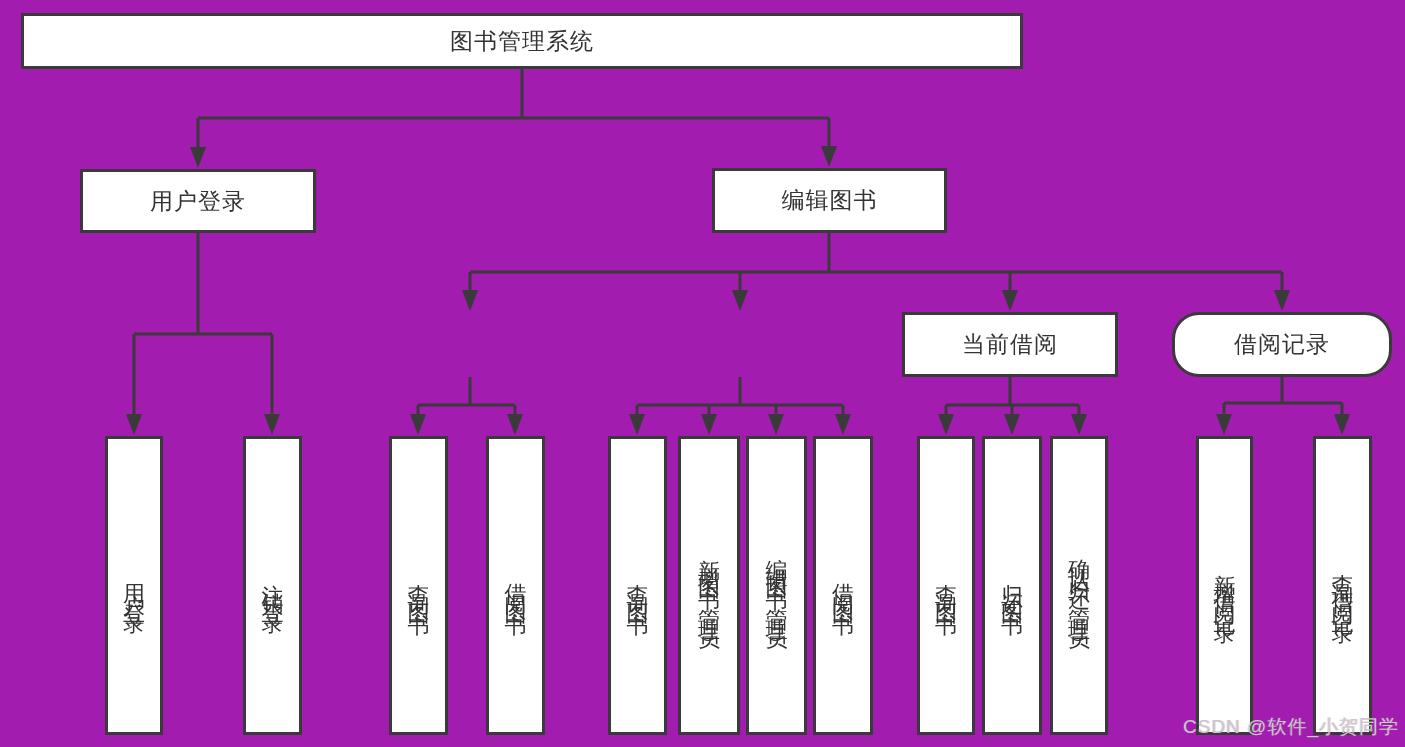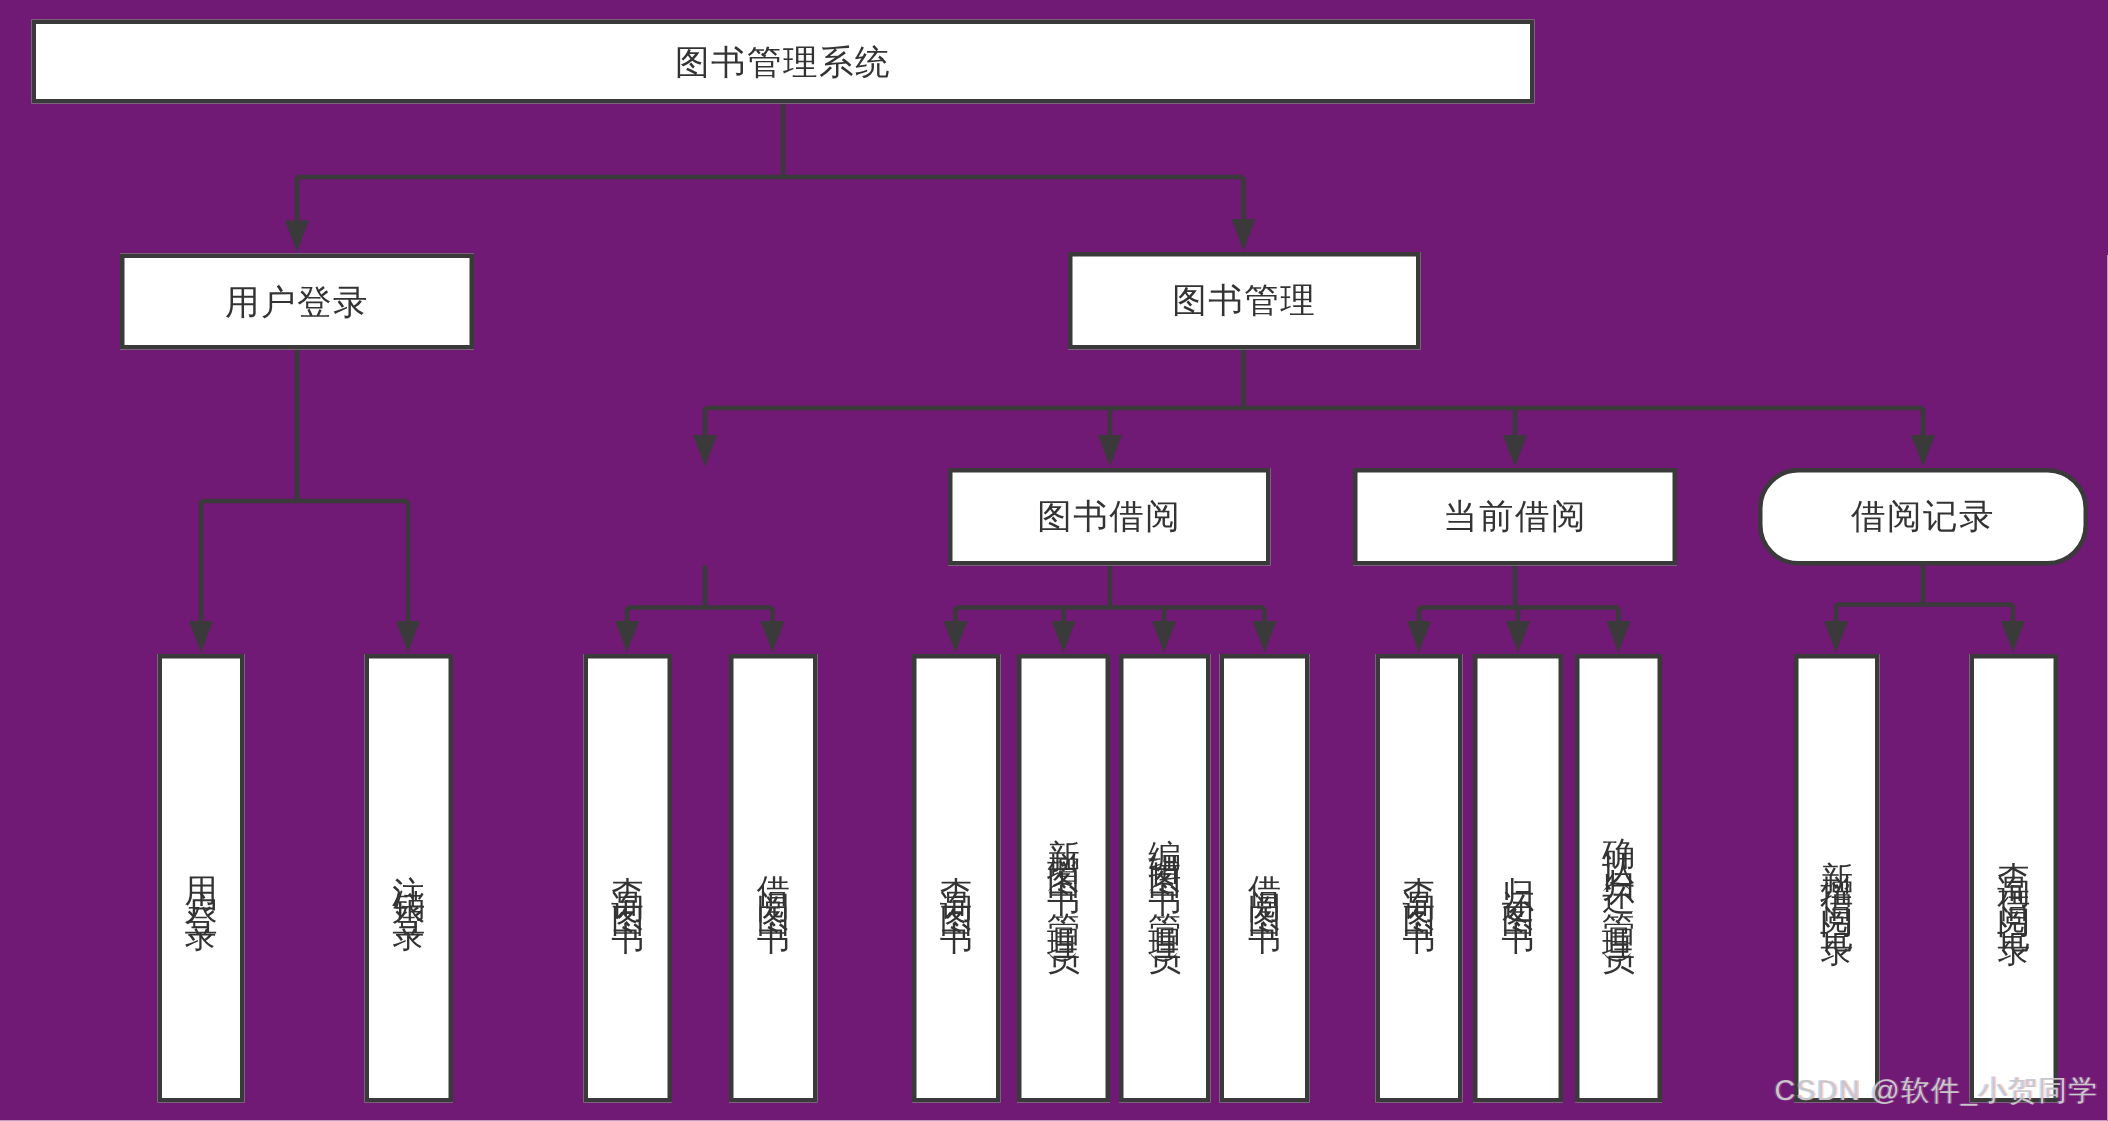"图书管理系统" #stage { background: #701a75 -> #a21caf }
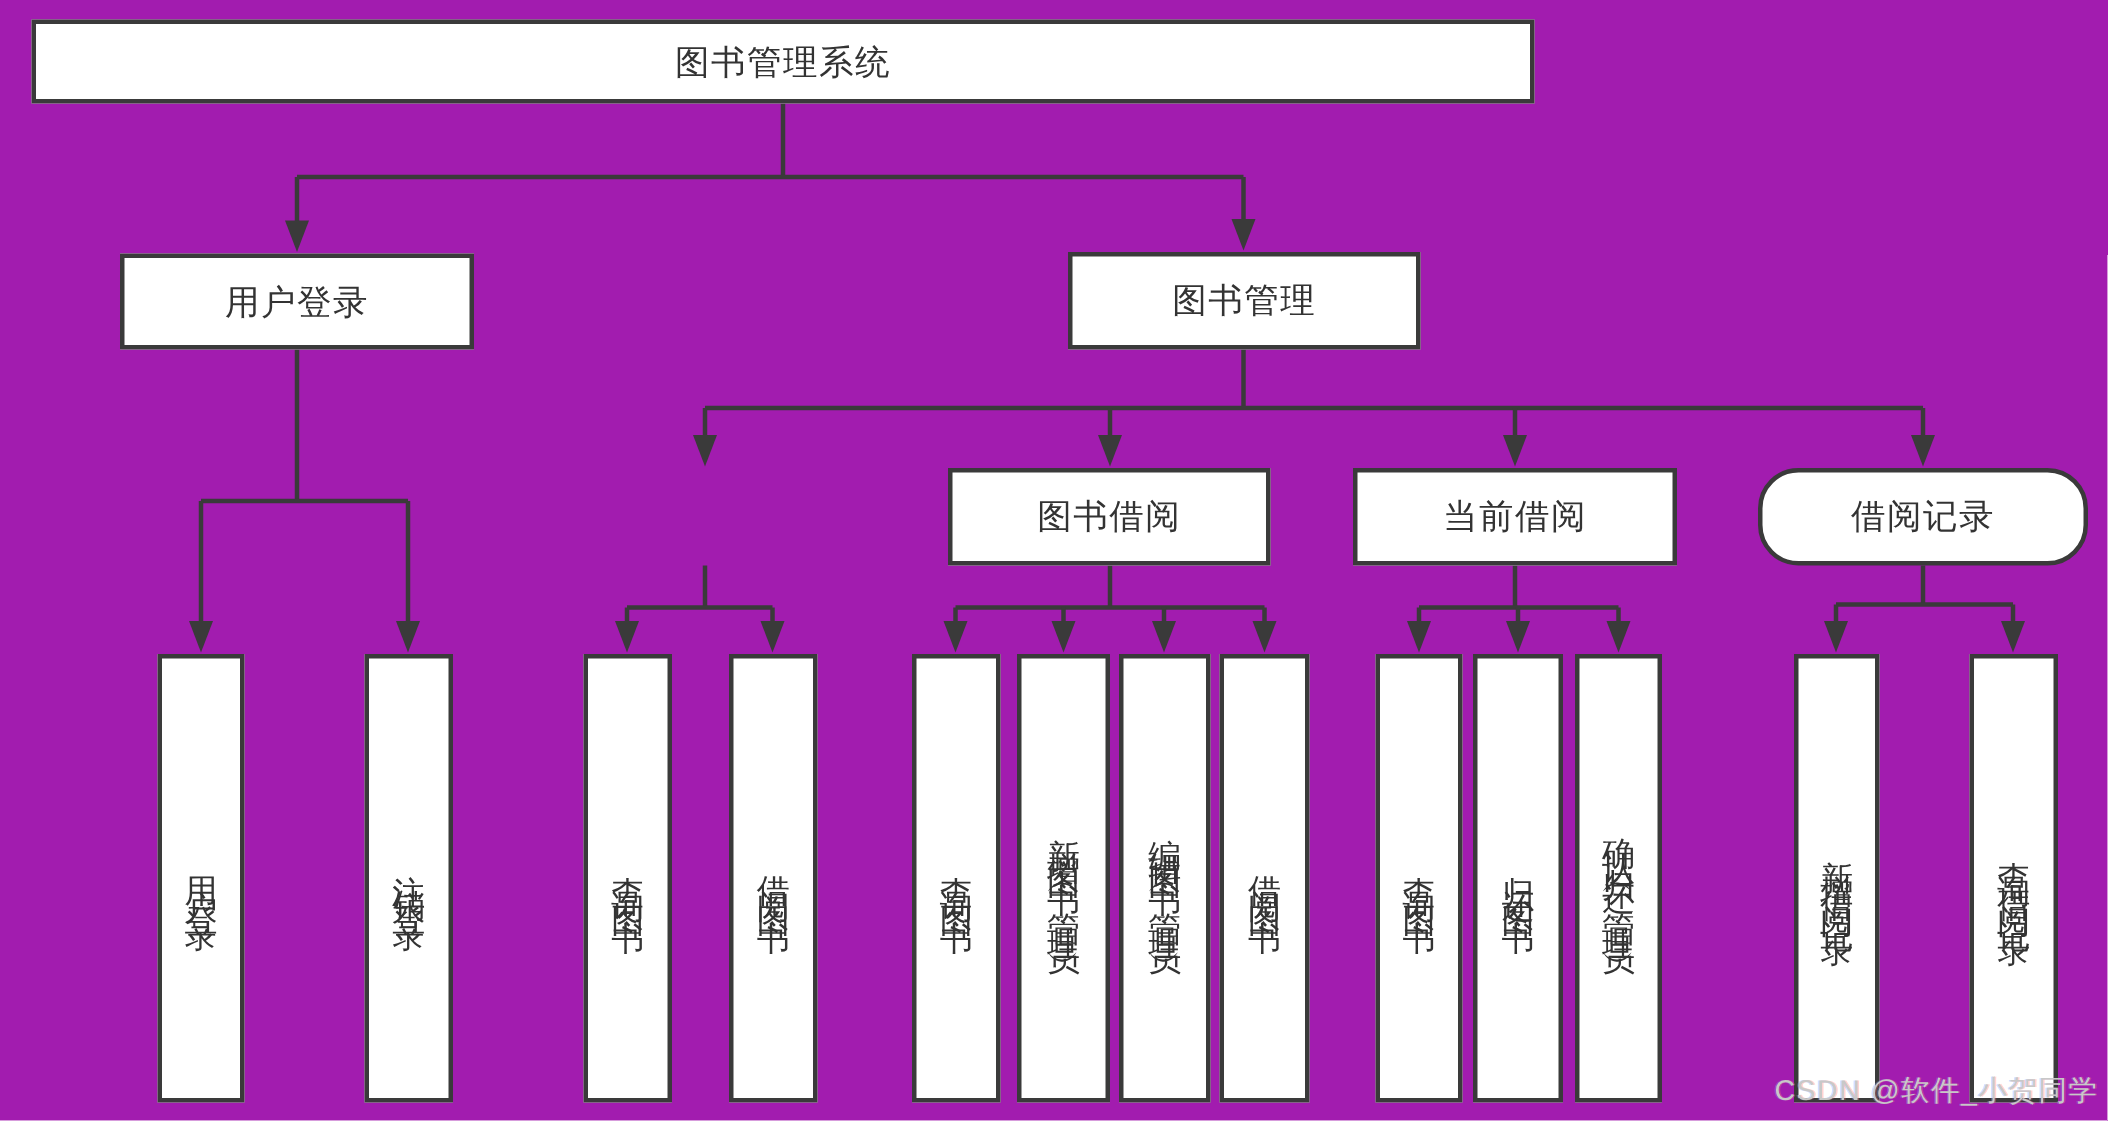"图书管理" span.lbl { text: 图书管理 -> 编辑图书 }
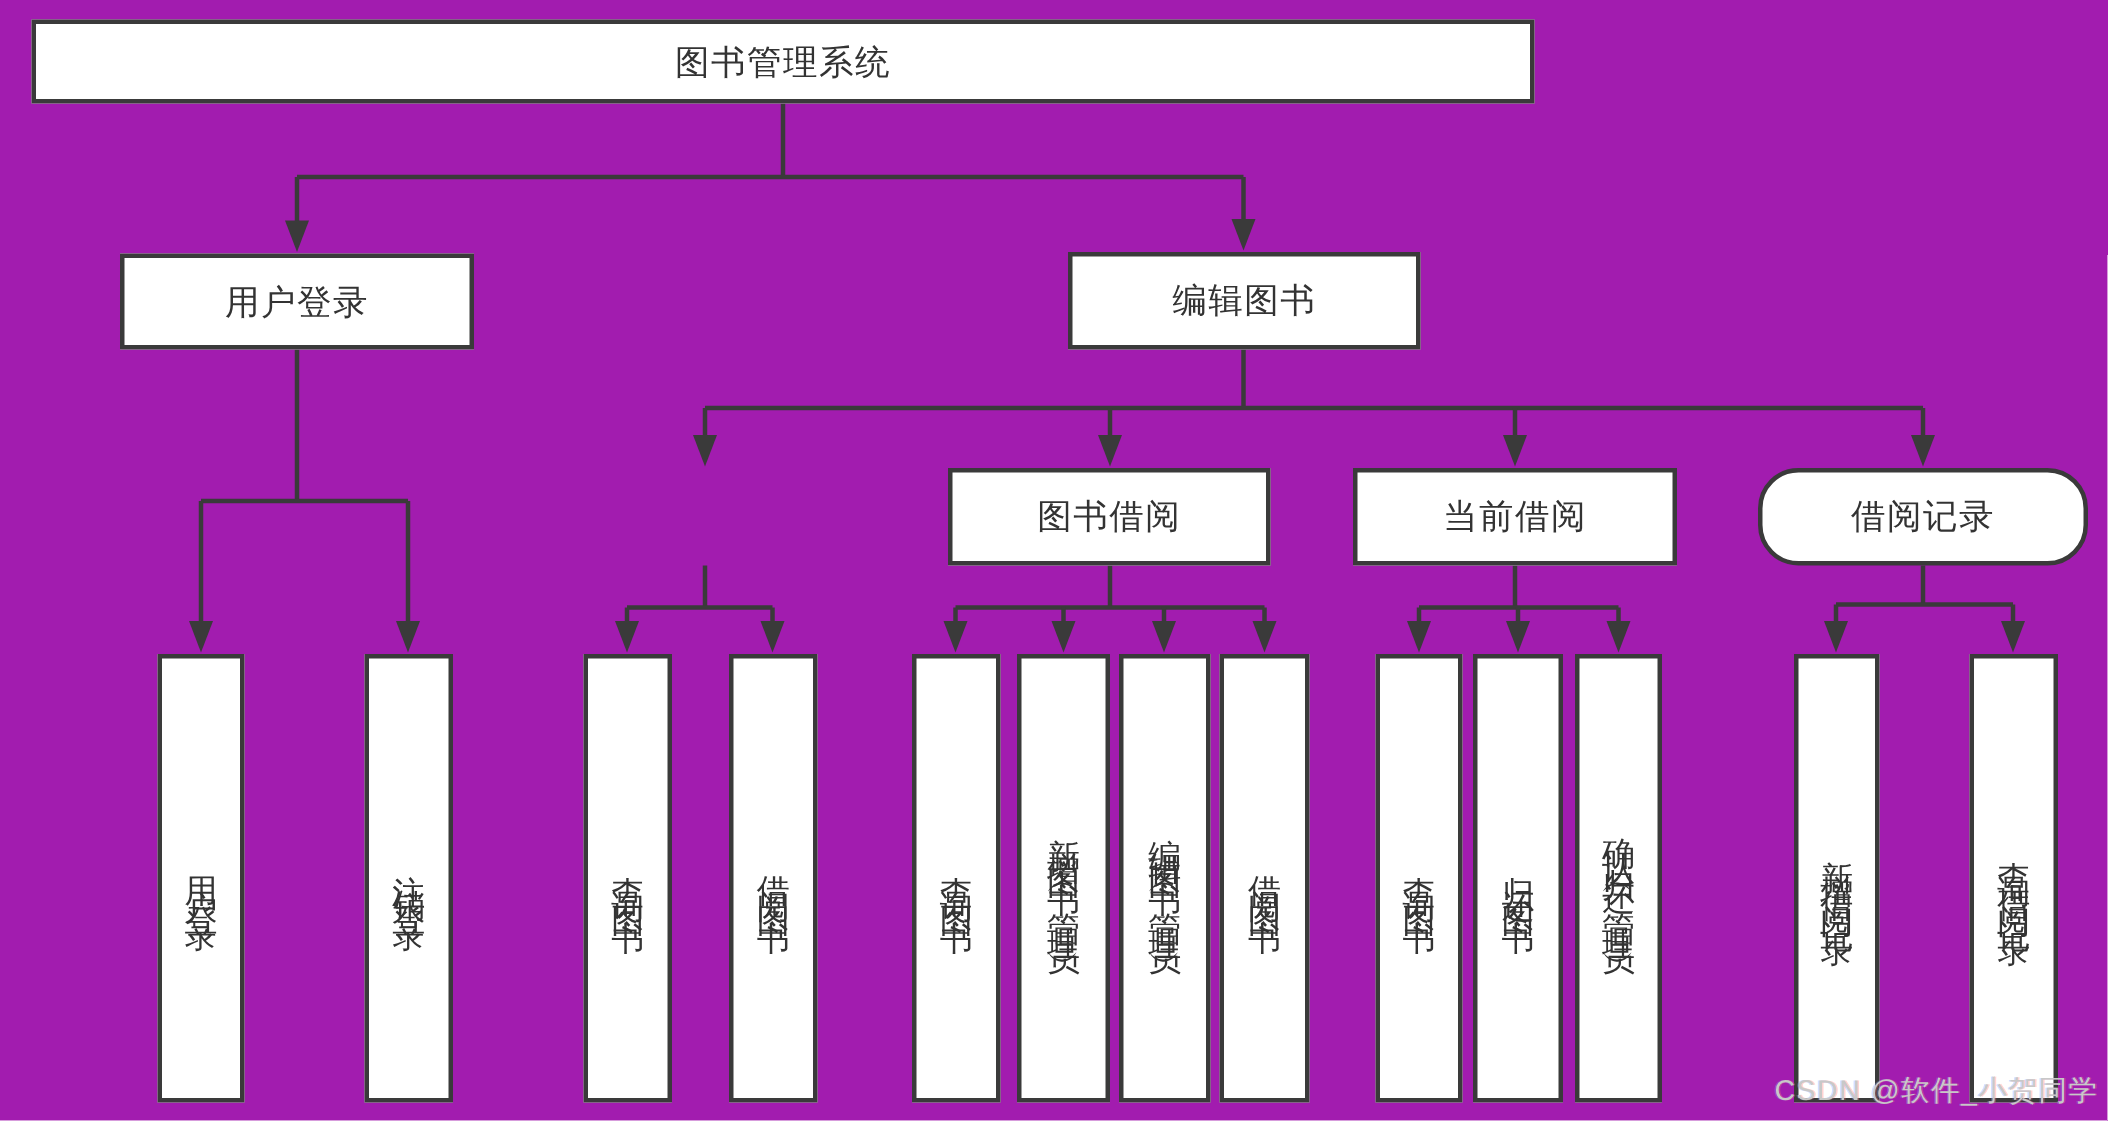"图书借阅" div.node { html: <div> <span>图书借阅</span> </div> -> none }
